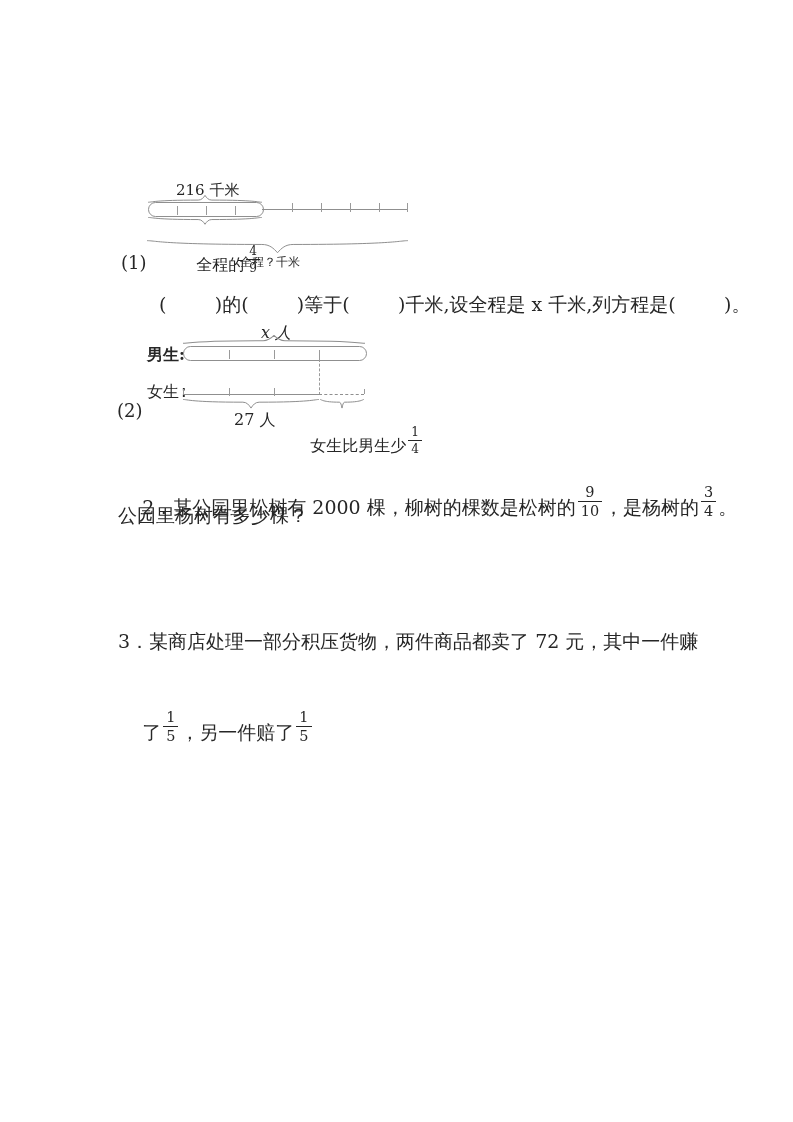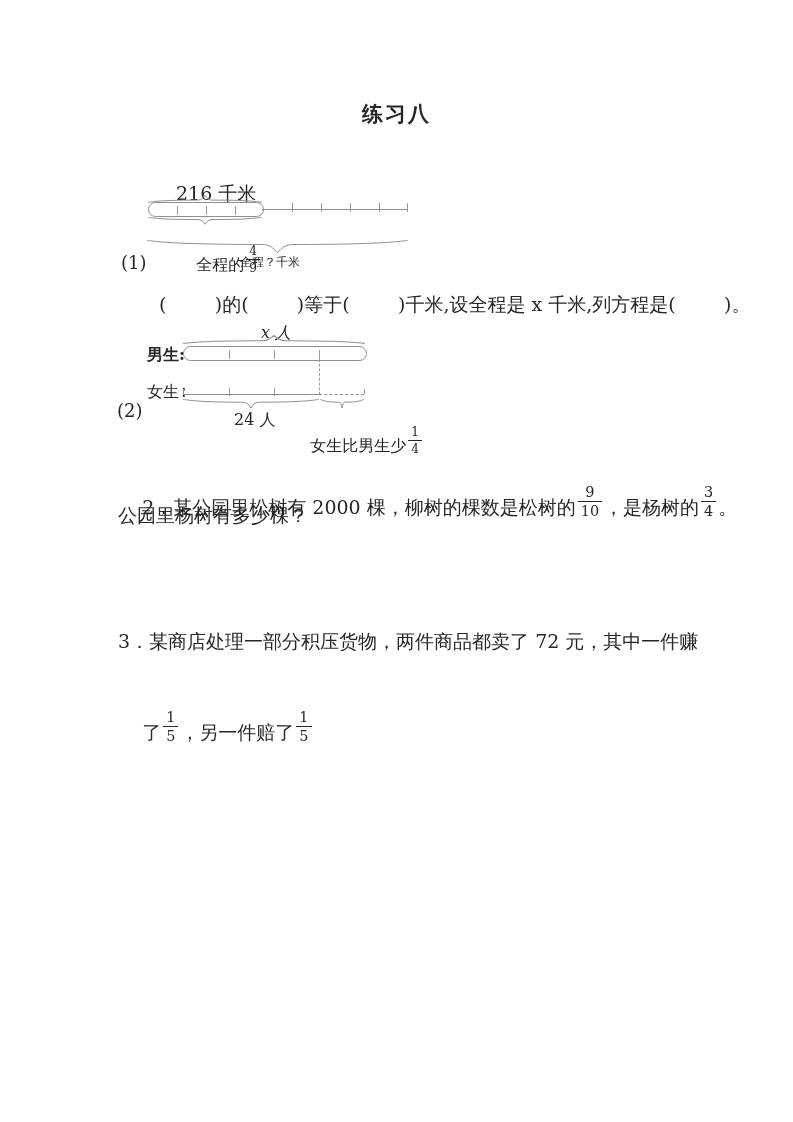"练习八" div.abs { html: <div>练习八</div> -> none }
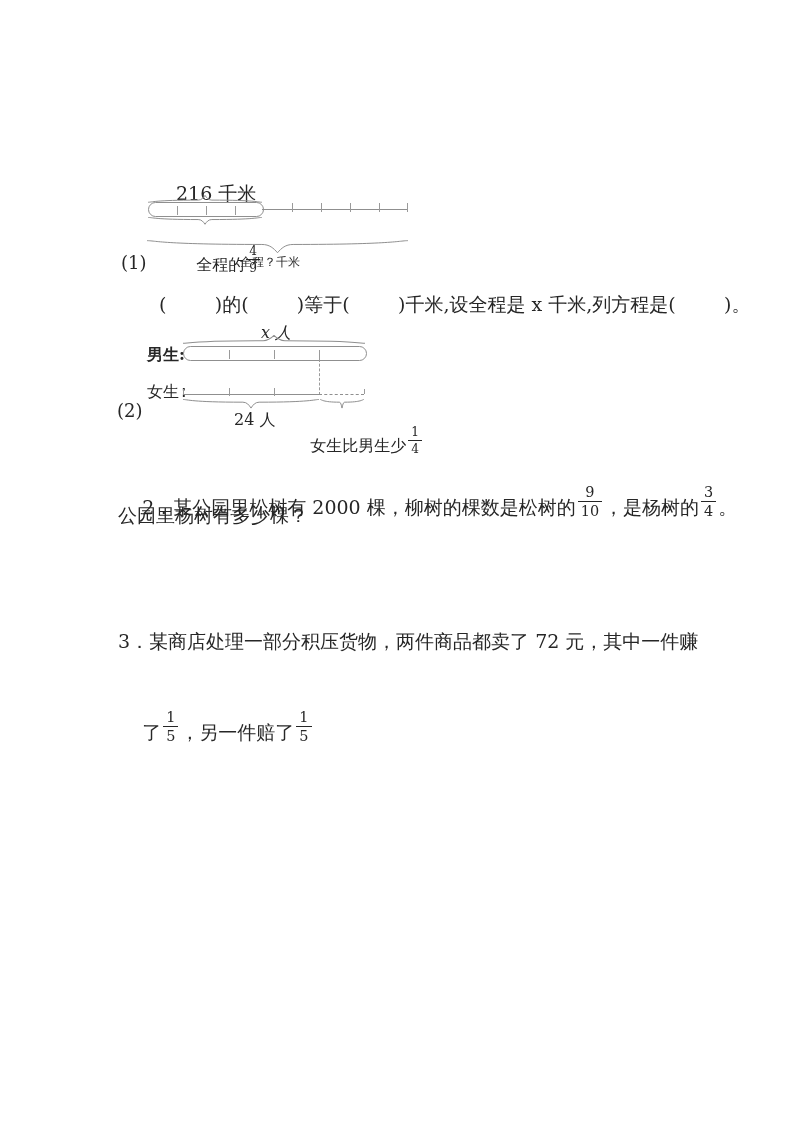"216 千米" .small-text { font-size: 19px -> 15px }
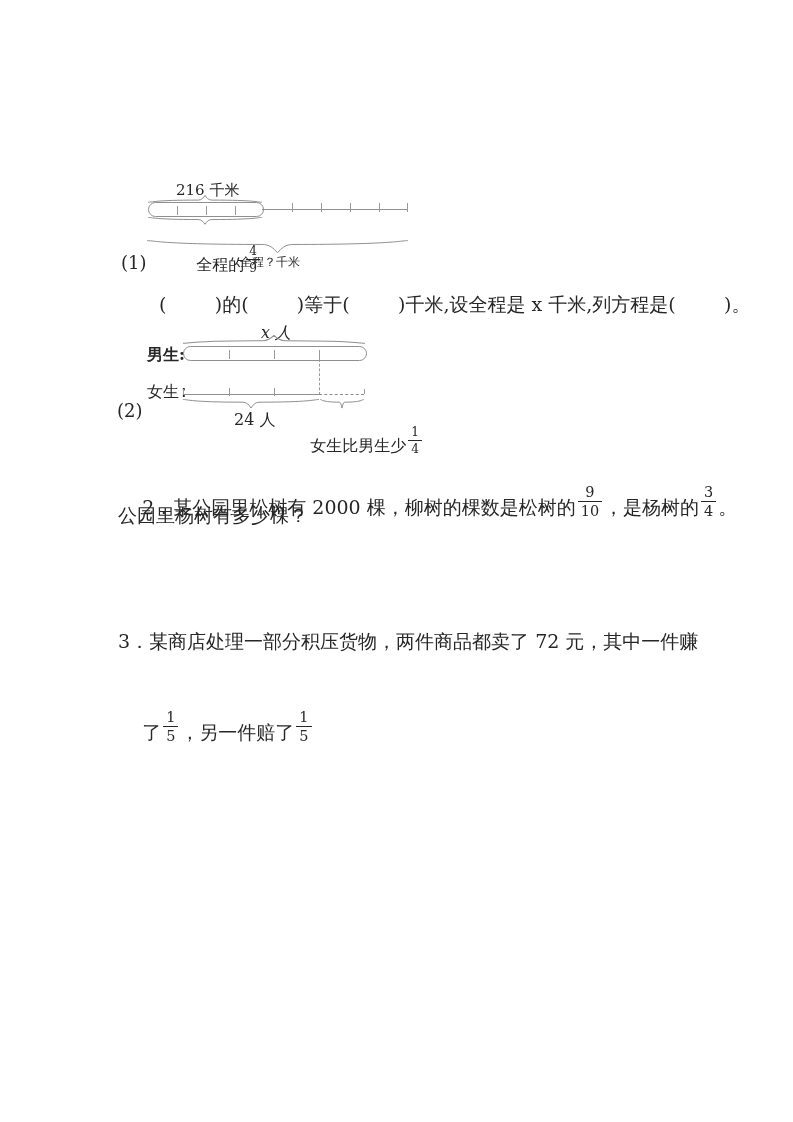"24 人" div.abs { text: 24 -> 27 }
